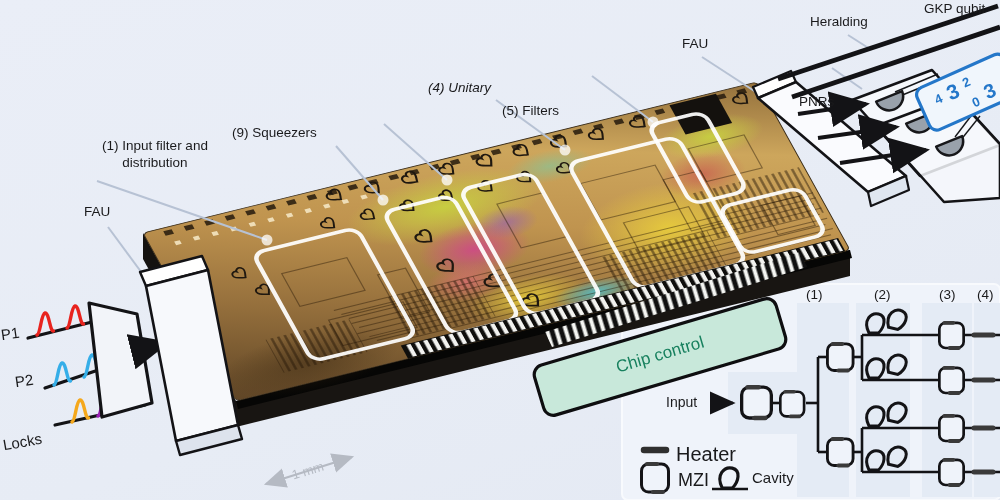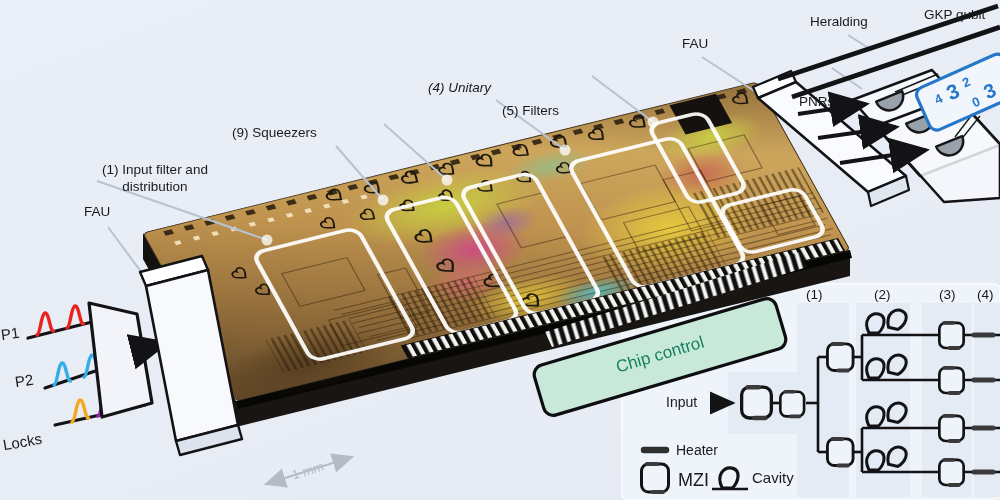"GKP qubit" div.lbl { margin-top: 6px -> none }
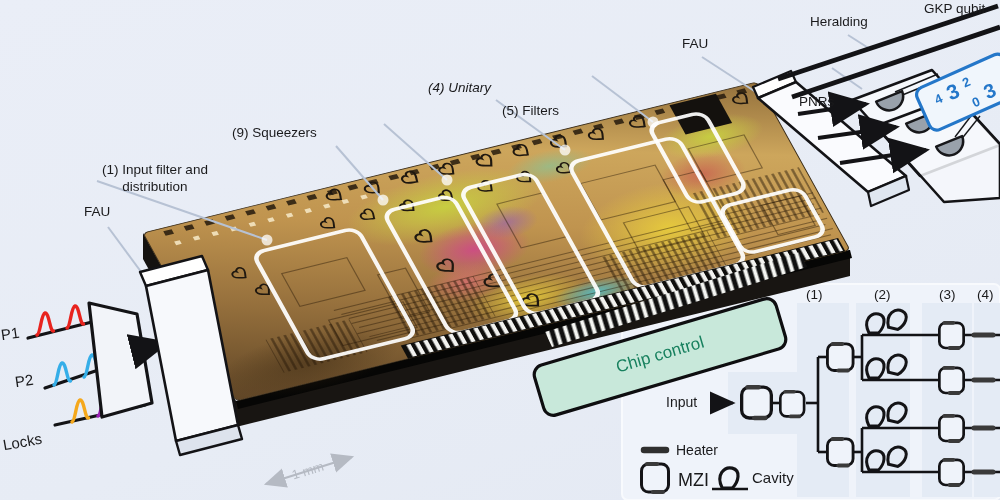"(1) Input filter and" div.lbl { margin-top: 24px -> none }
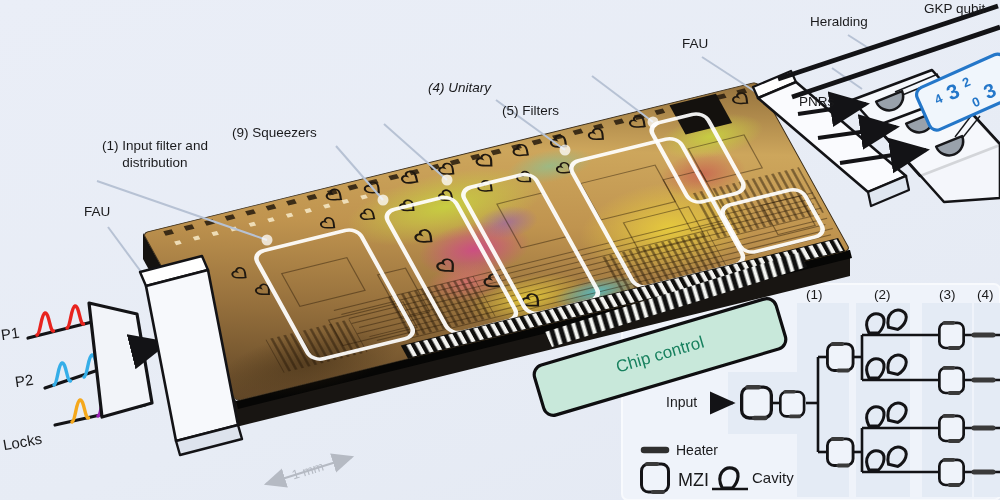"Heater" div.lbl { font-size: 14px -> 20px }
